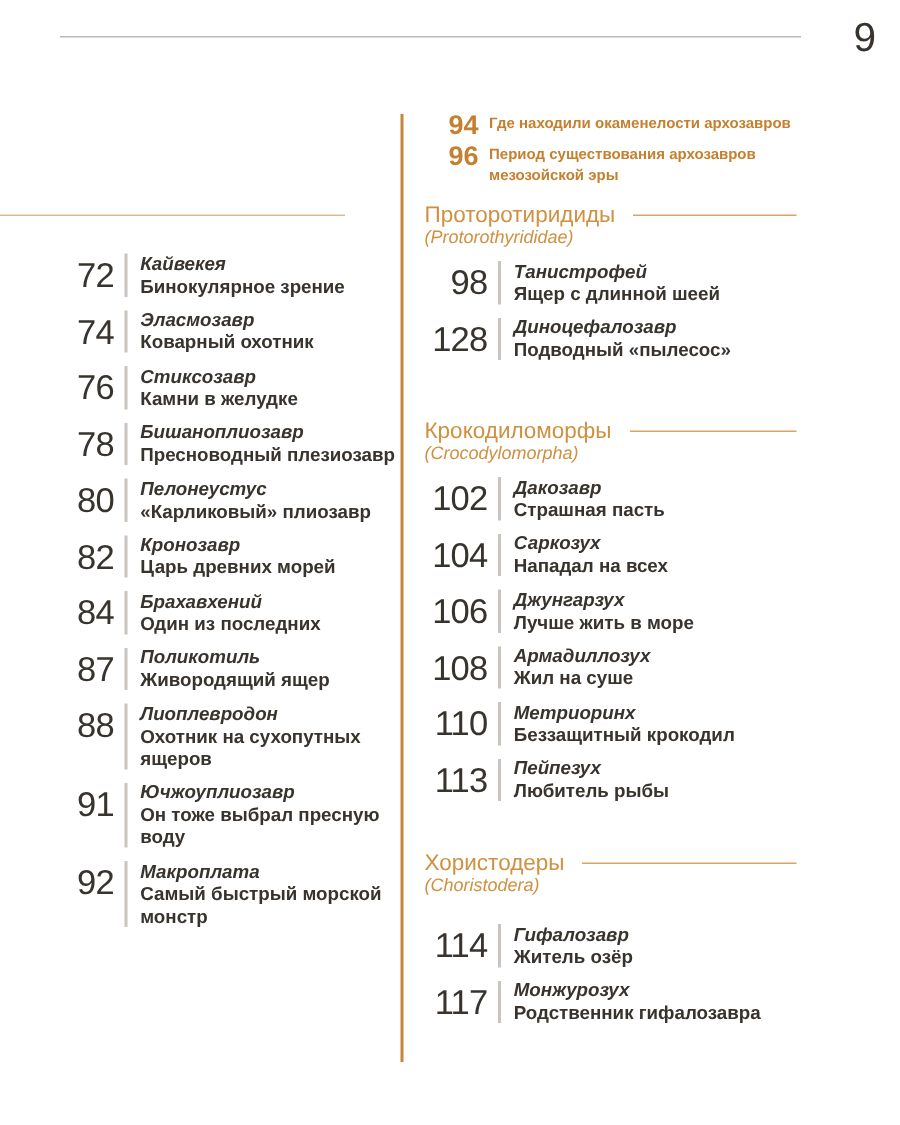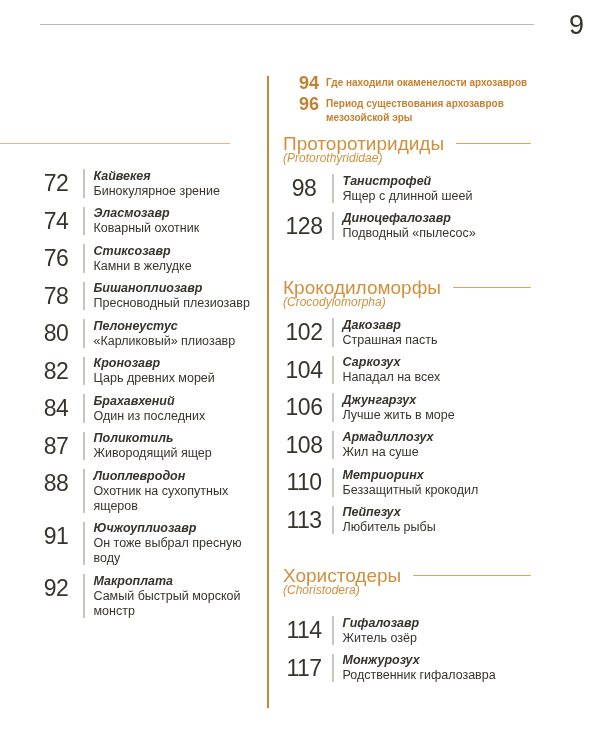"Проторотиридиды" .sec-name { font-size: 19px -> 15px }
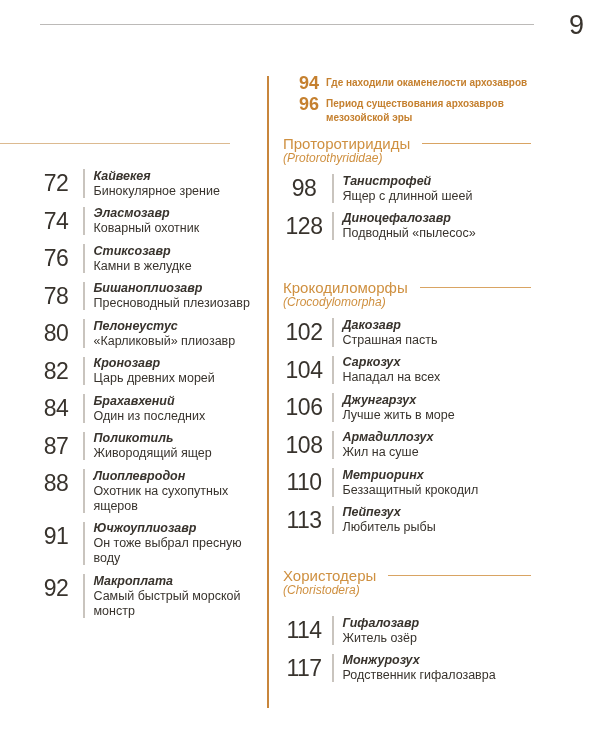"72" .entry-num { text-align: center -> right }
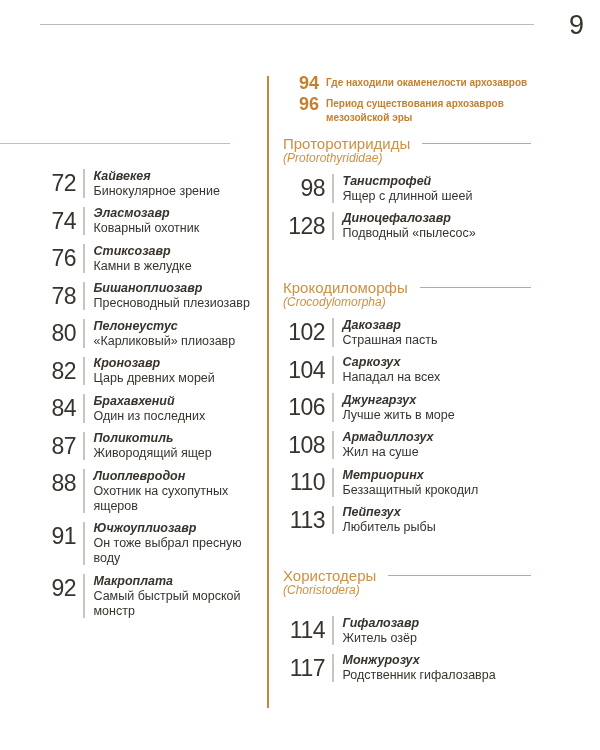"Бинокулярное зрение" .entry-sub { font-weight: 400 -> 700 }
